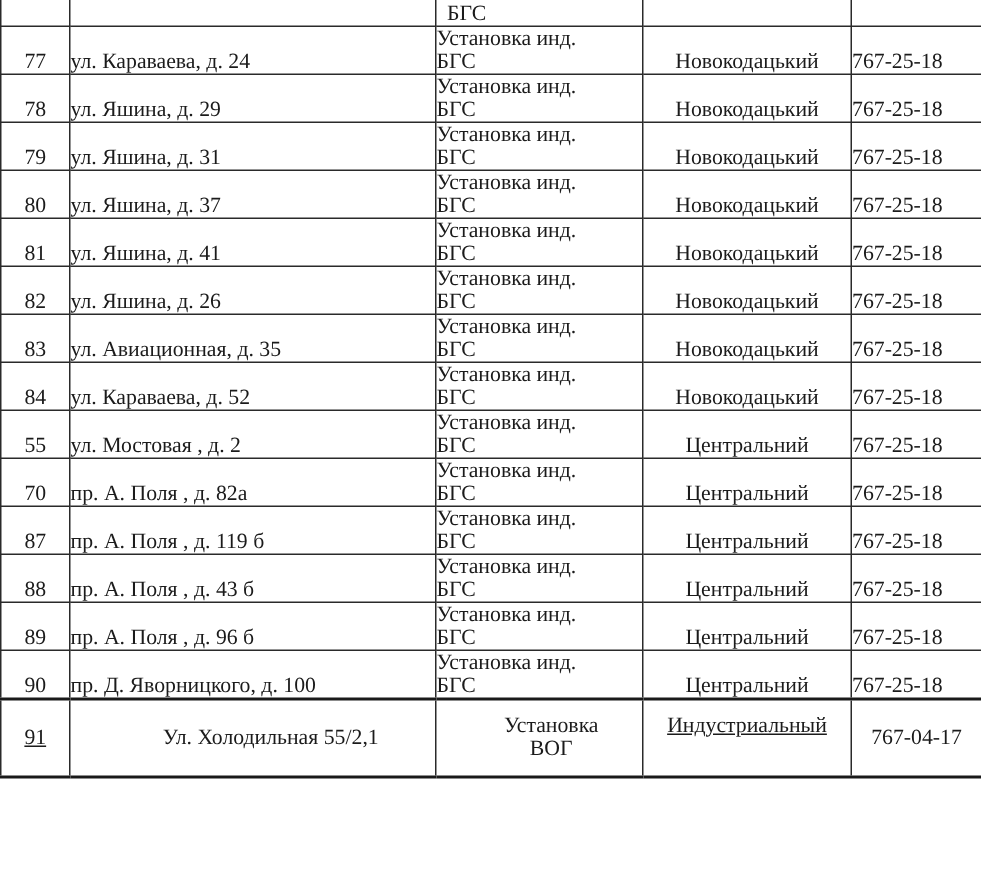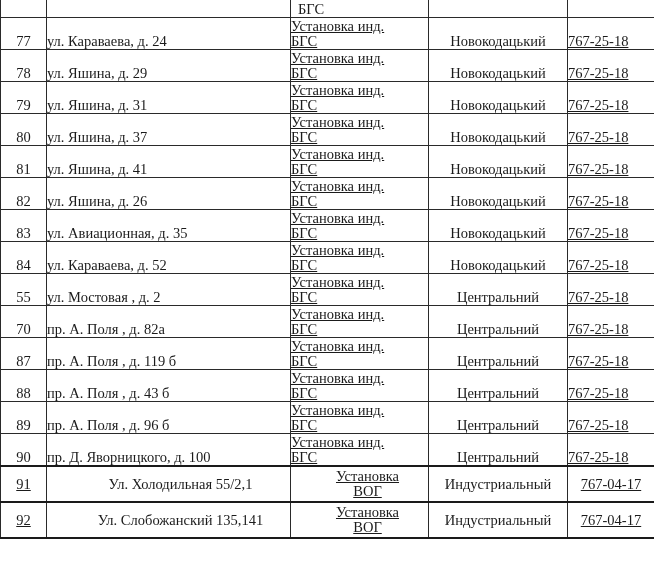"Установка инд." td.work .ln { text-decoration: underline -> none }
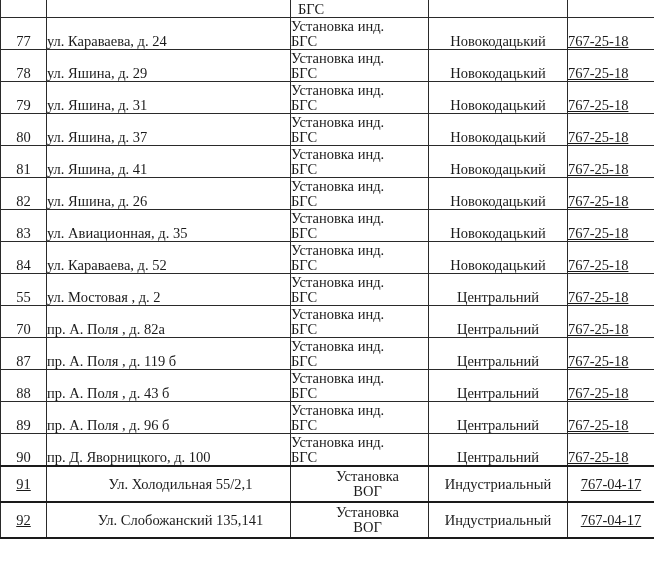"767-25-18" td.phone { text-decoration: underline -> none }
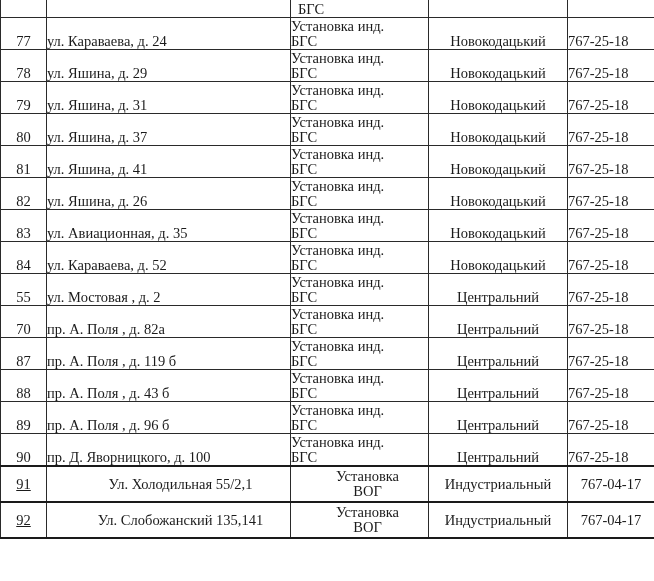"Индустриальный" tr.row-vog td.dist { padding-bottom: 0 -> 16px; text-decoration: none -> underline }
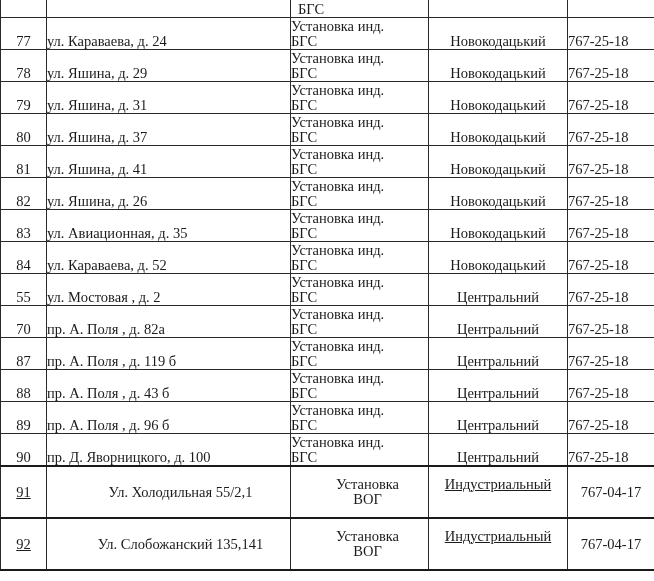"92" tr.row-vog { html: <tr> <td>92</td> <td>Ул. Слобожанский 135,141</td> <td> <span>Установка</span> <span>ВОГ</span> </td> <td>Индустриальный</td> <td>767-04-17</td> </tr> -> none }
